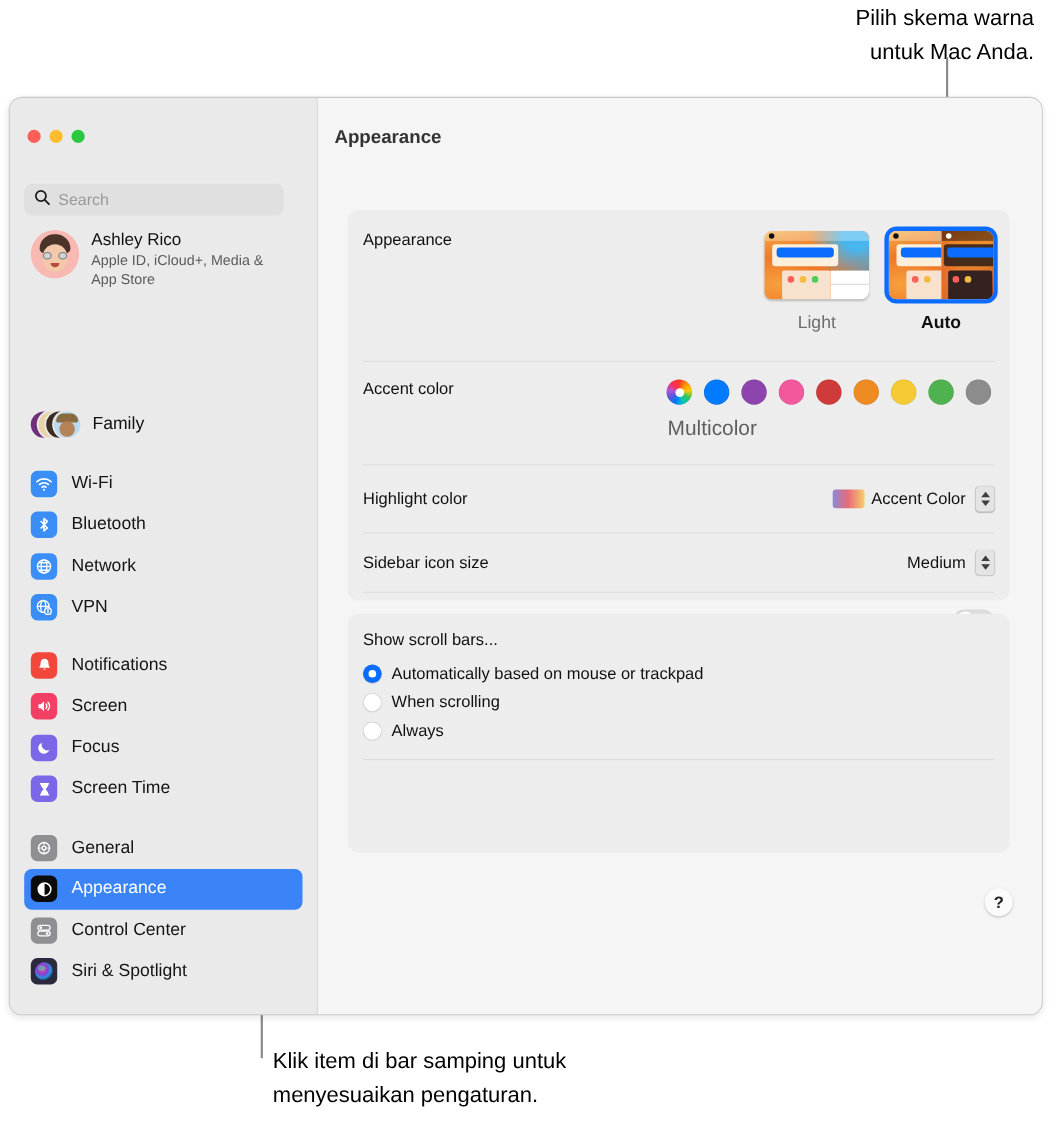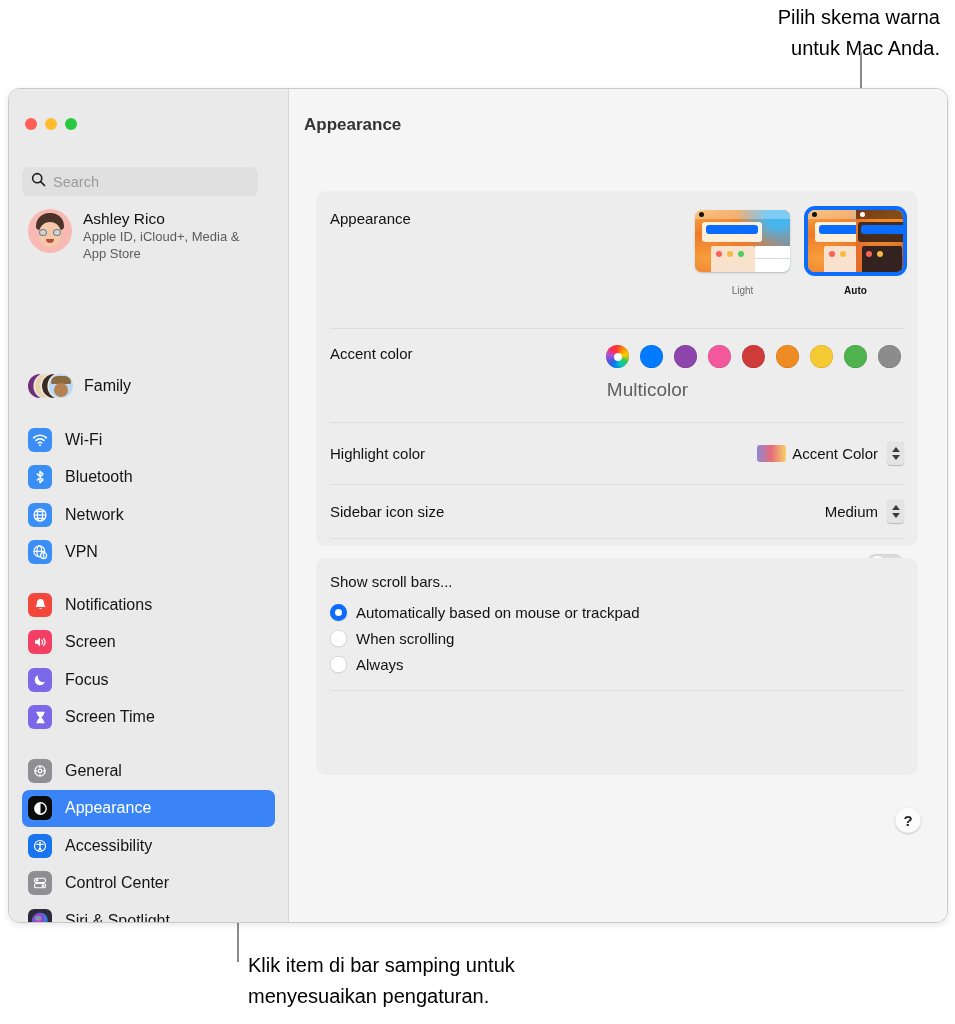"Light" .theme-label { font-size: 10px -> 16px }
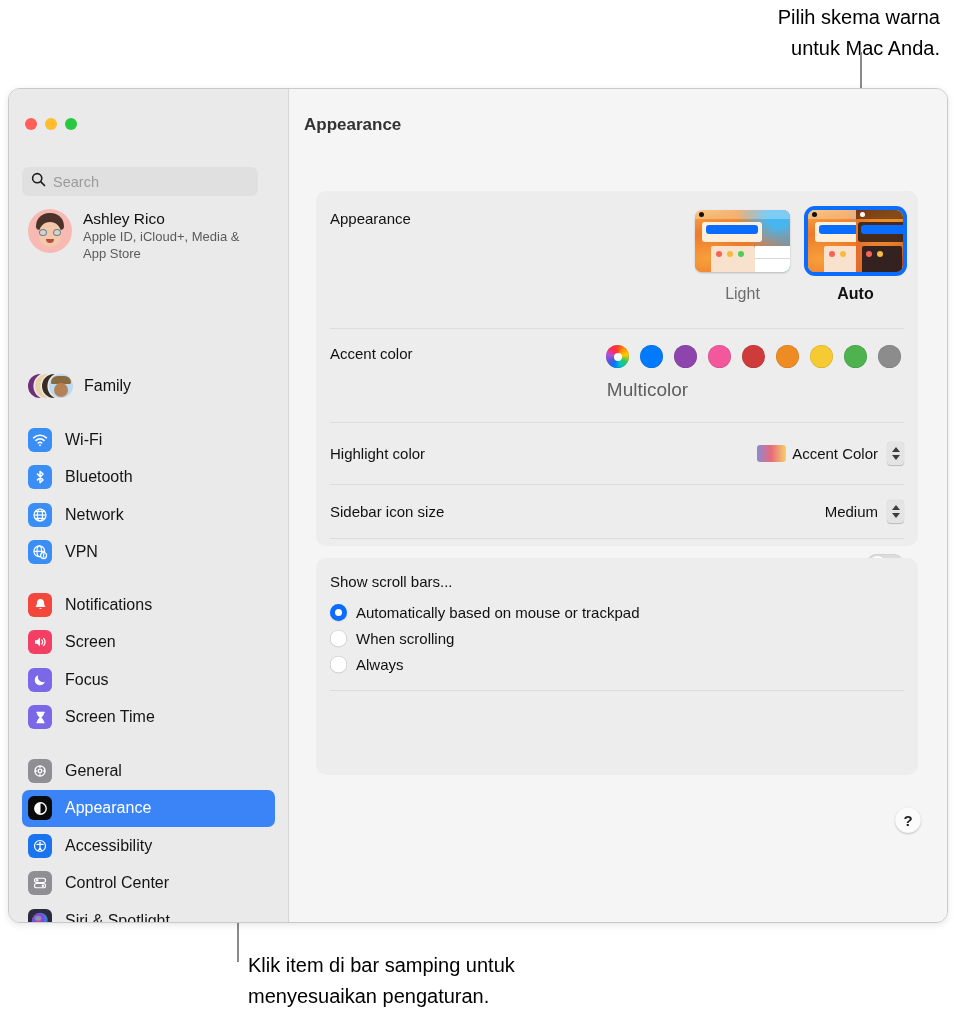"Accessibility" div.sb-item { html: <div> <div> <svg> <circle></circle> <circle></circle> <path></path> </svg> </div> <div>Accessibility</div> </div> -> none }
